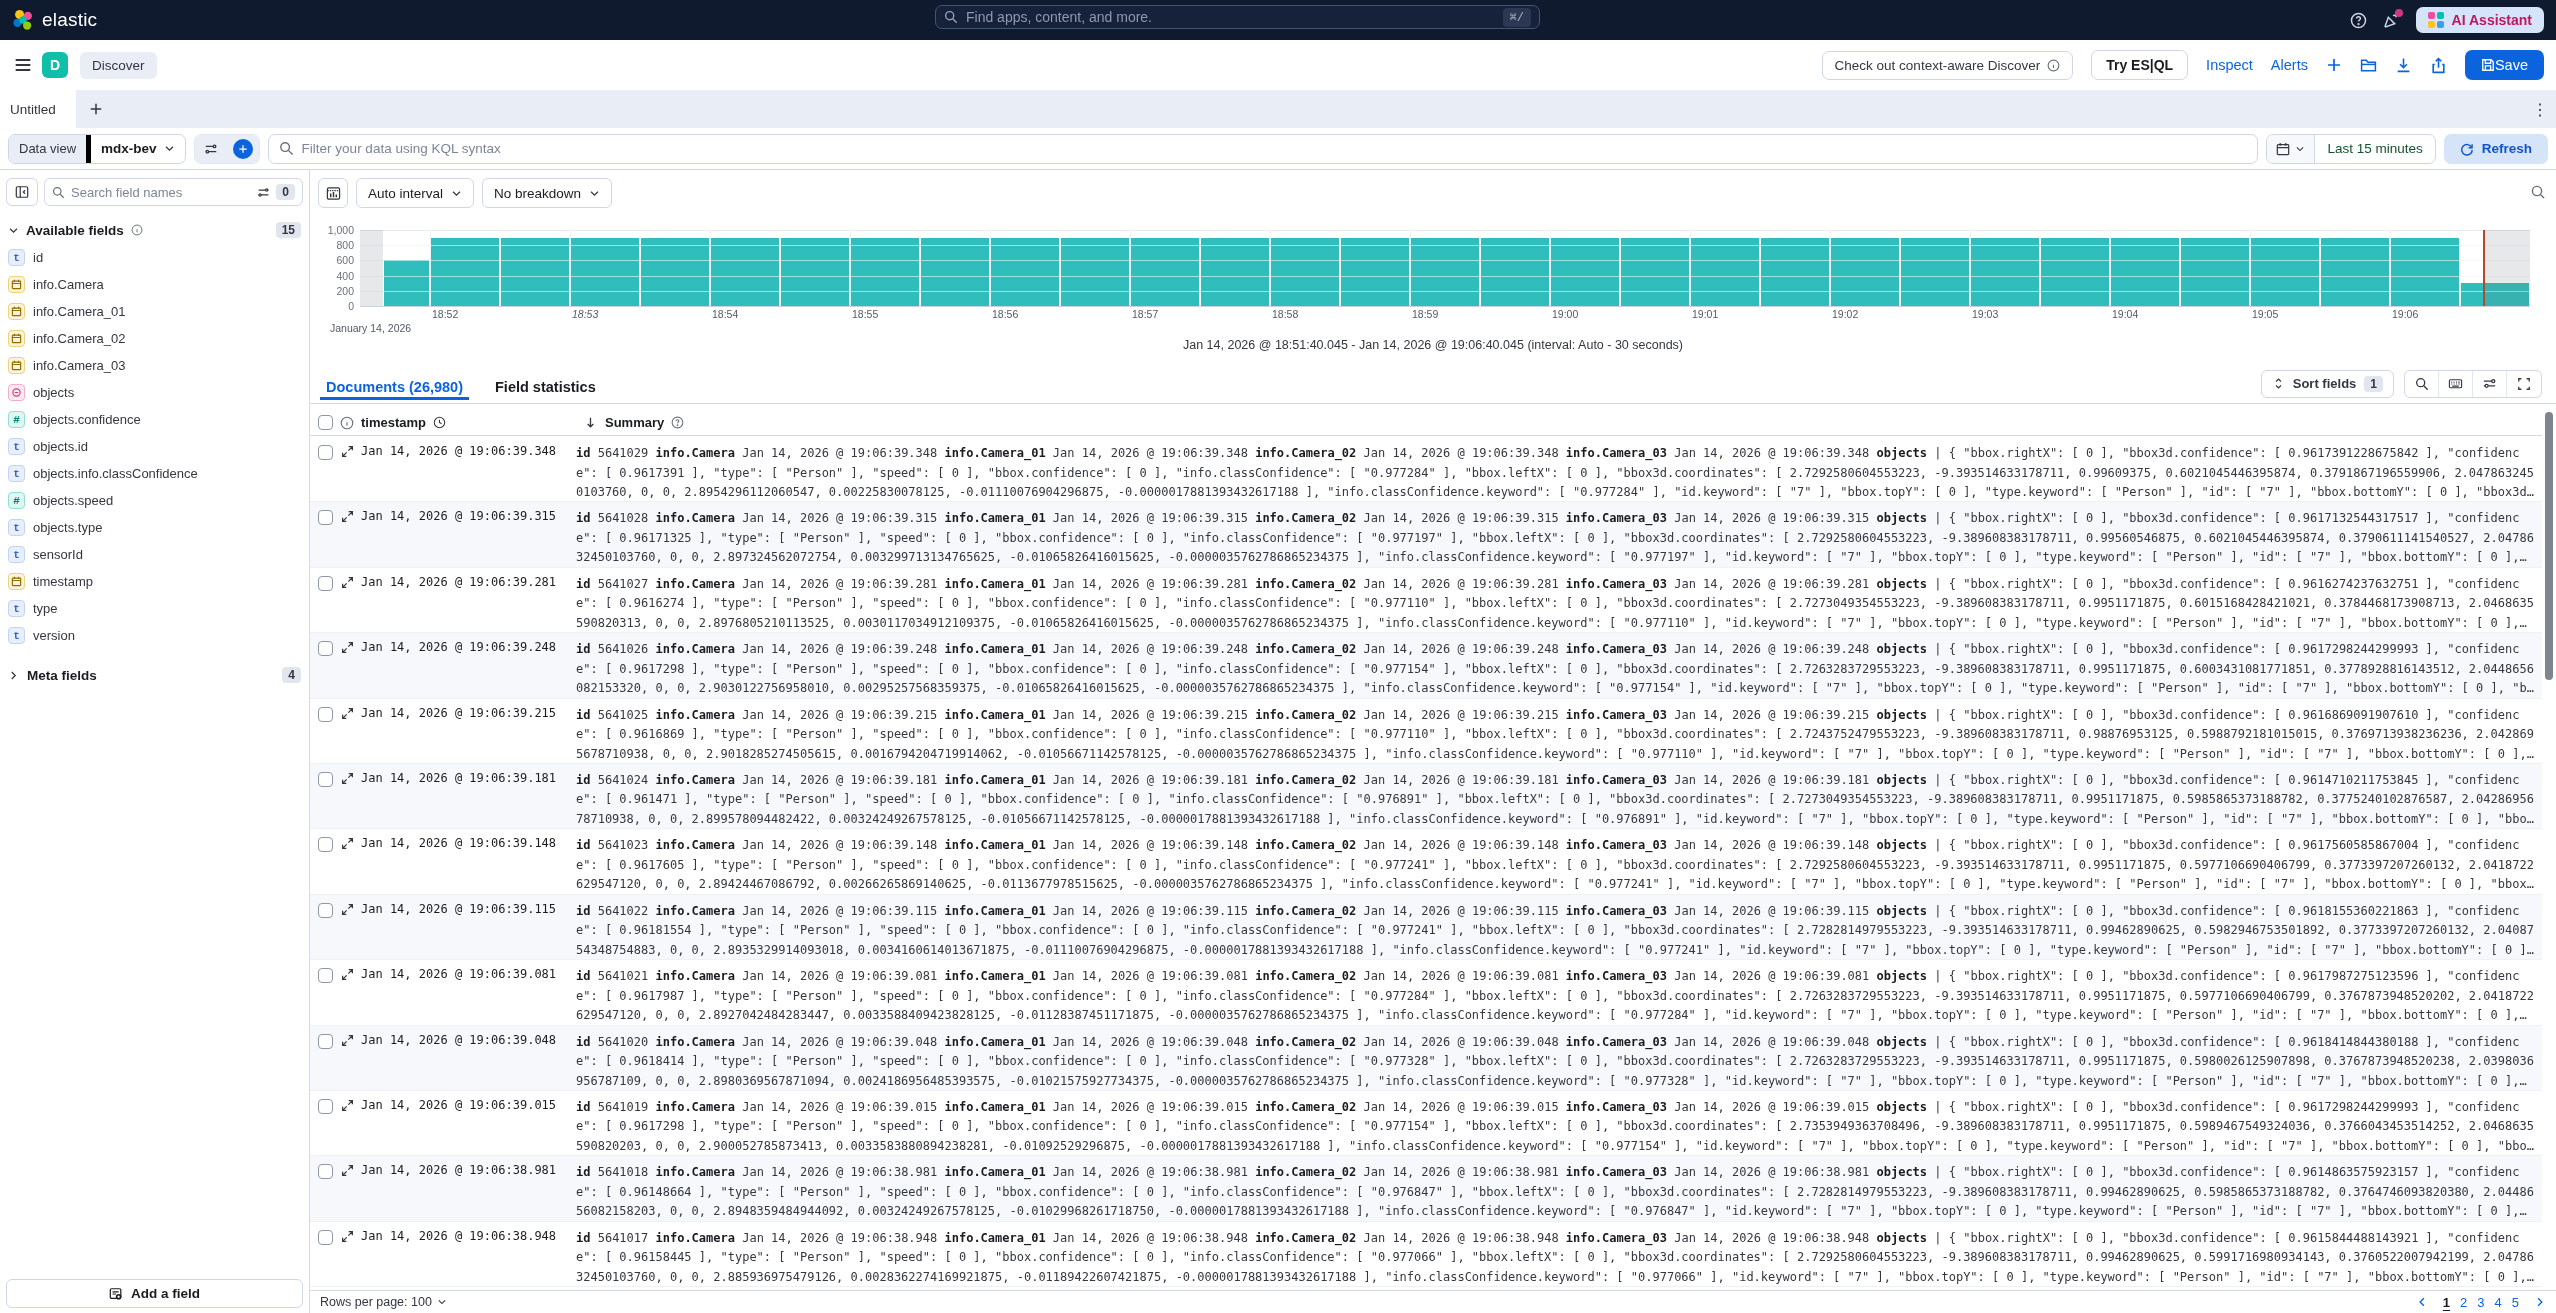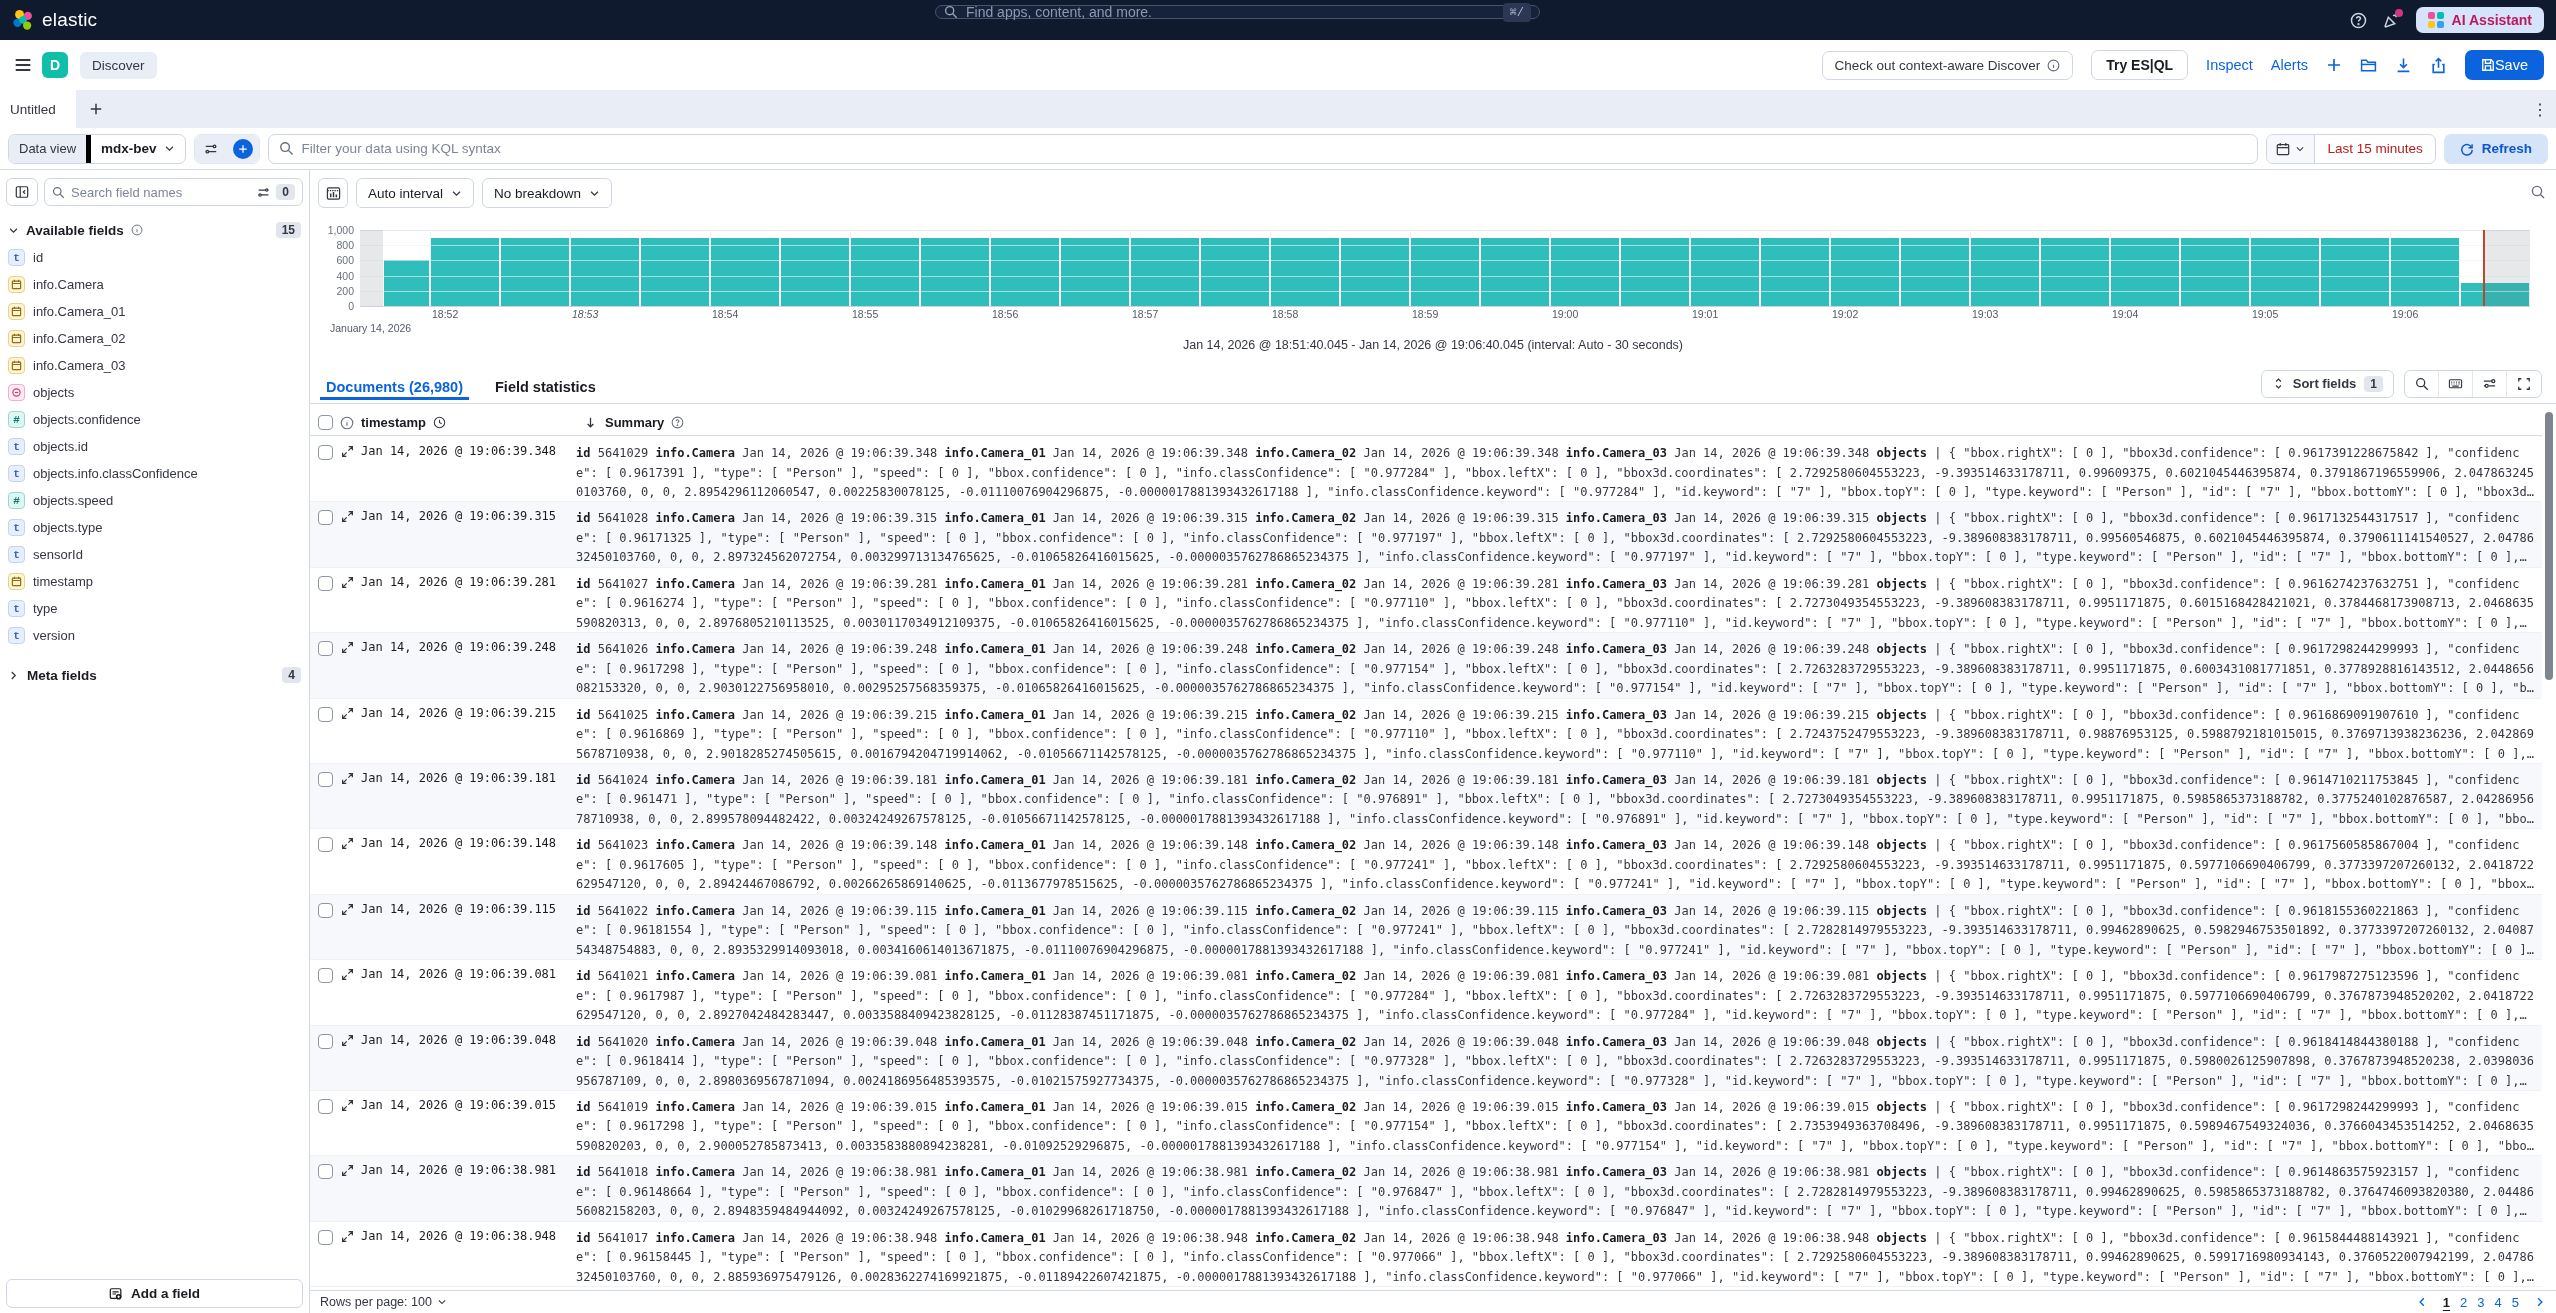"Find apps, content, and more." .hdr-search { height: 14px -> 24px }
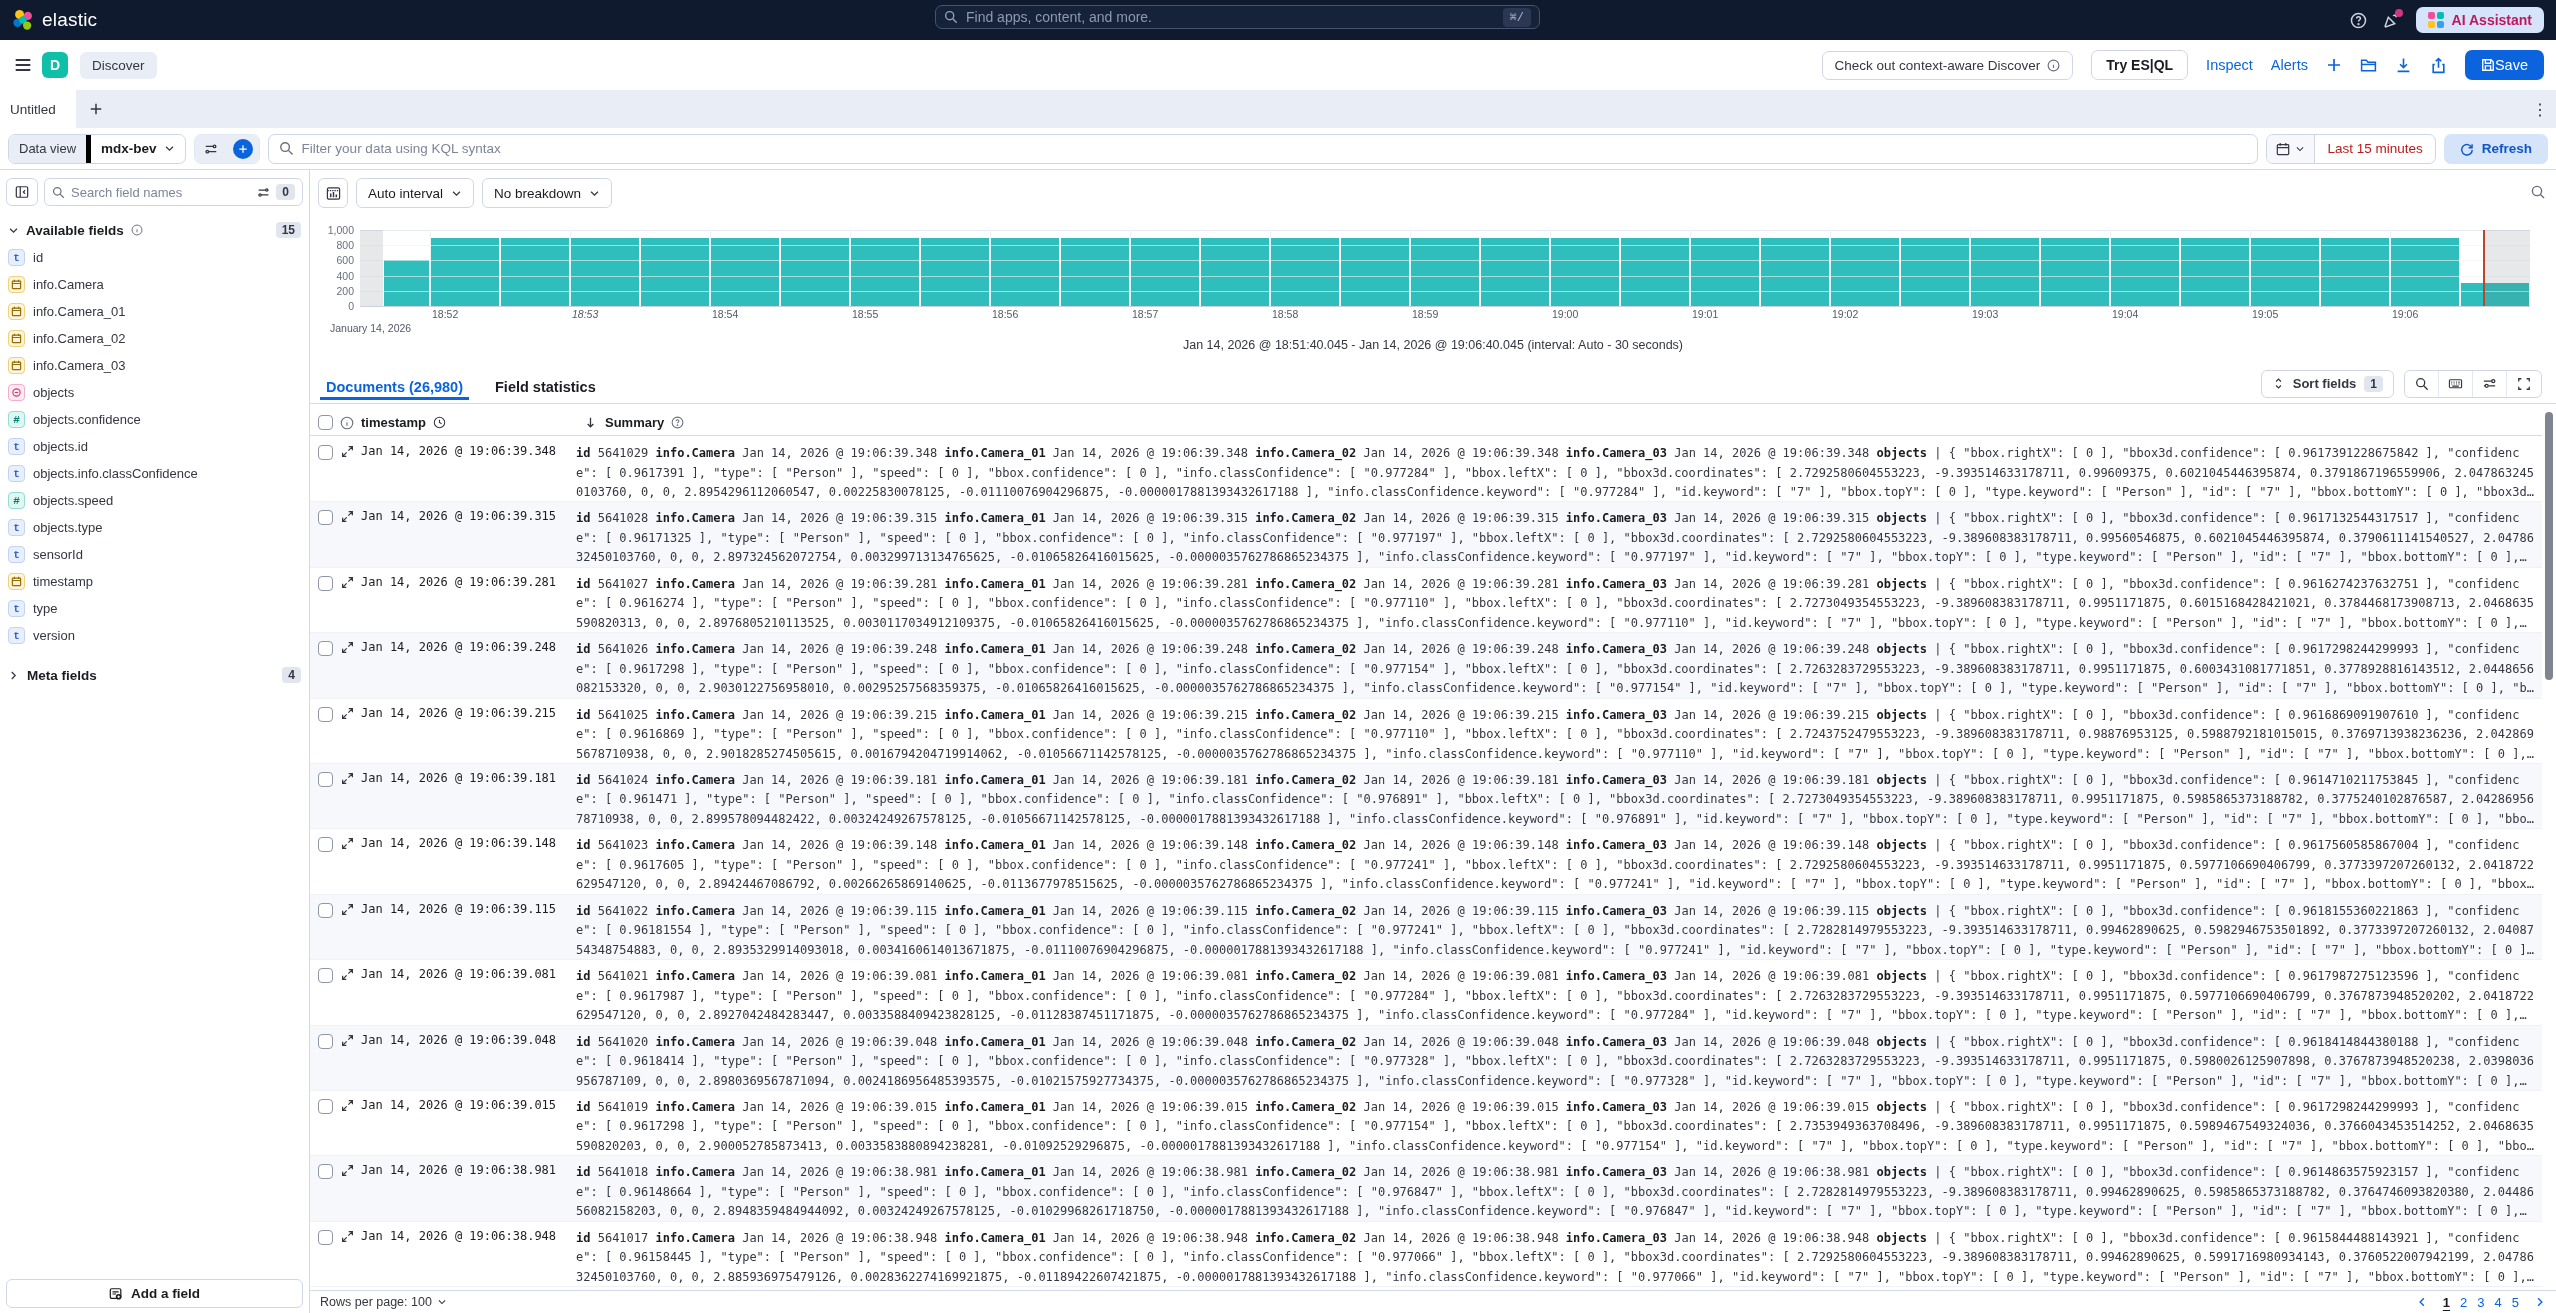"Last 15 minutes" .dategrp .rng { color: #b91c1c -> #14532d }
